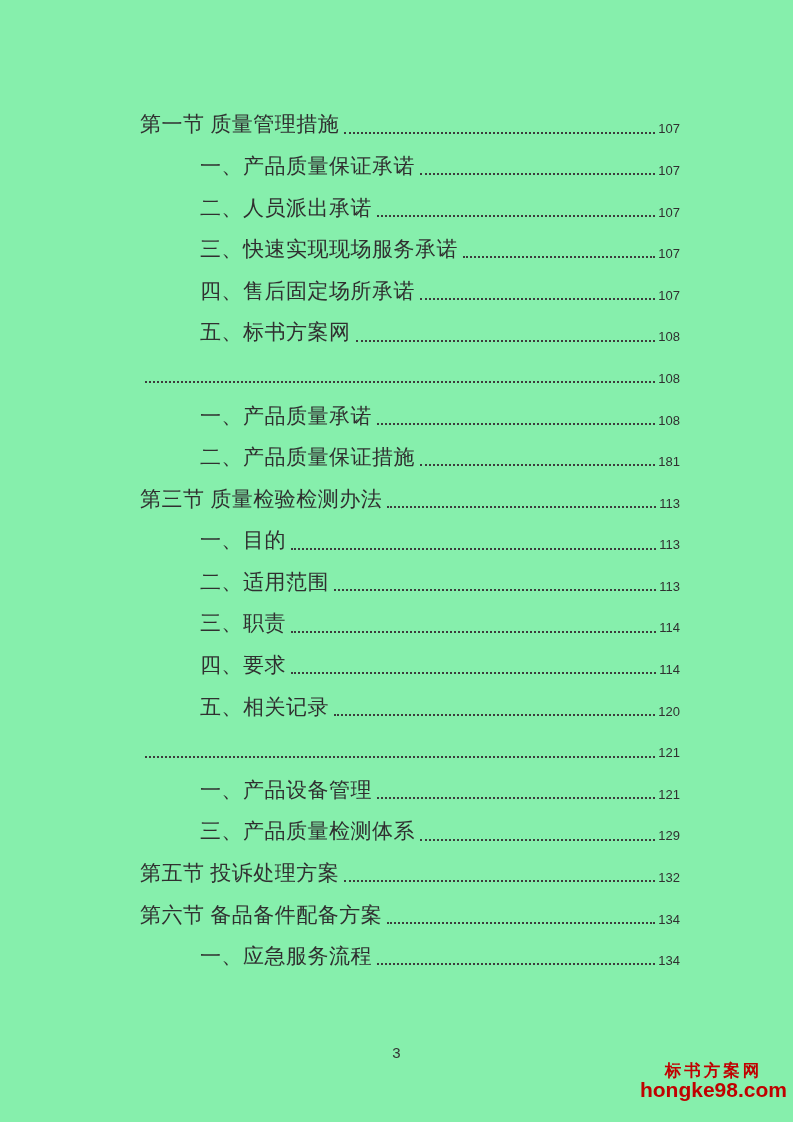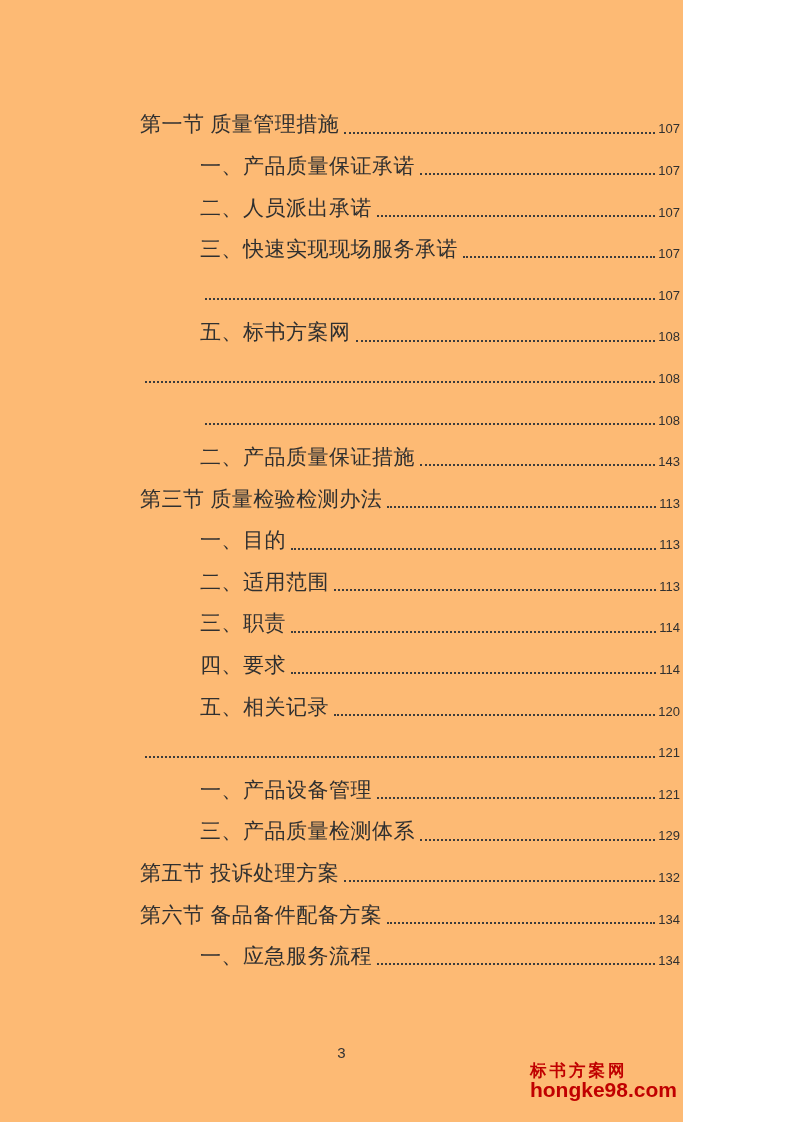"第一节 质量管理措施" .page { background: #fdba74 -> #86efac; width: 683px -> 793px }
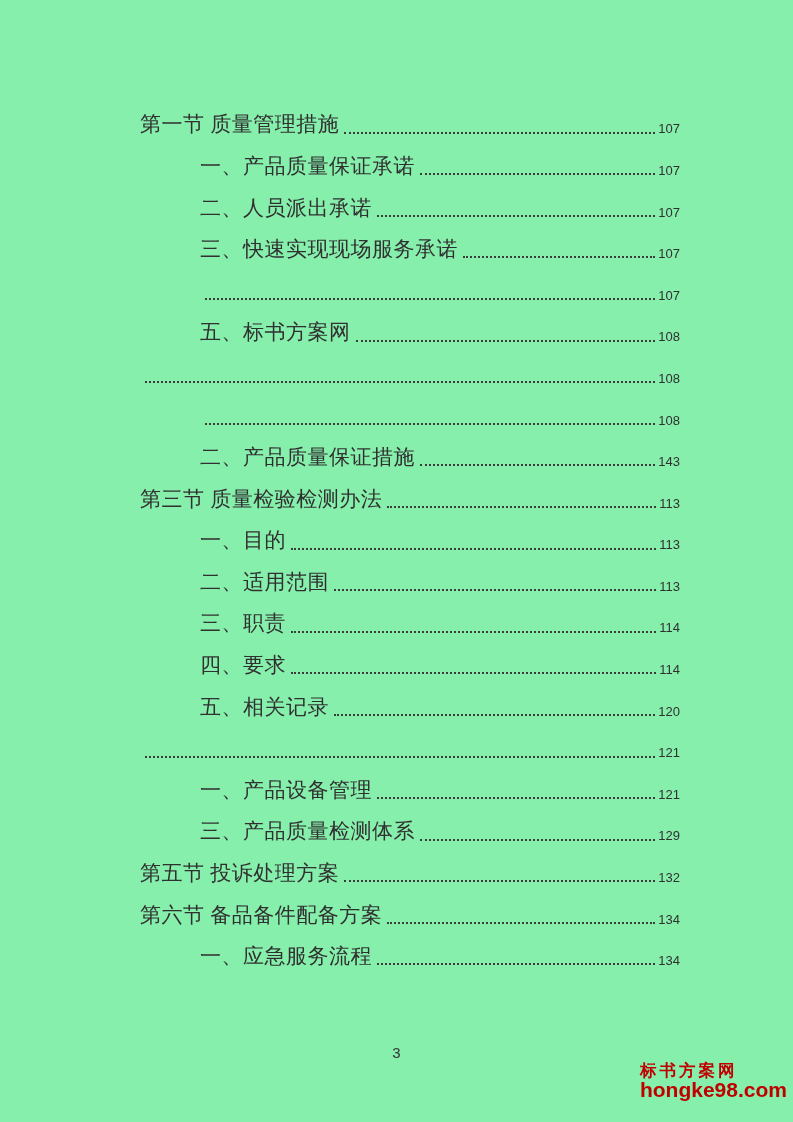"四、售后固定场所承诺" span.toc-label { html: none -> <span>四、售后固定场所承诺</span> }
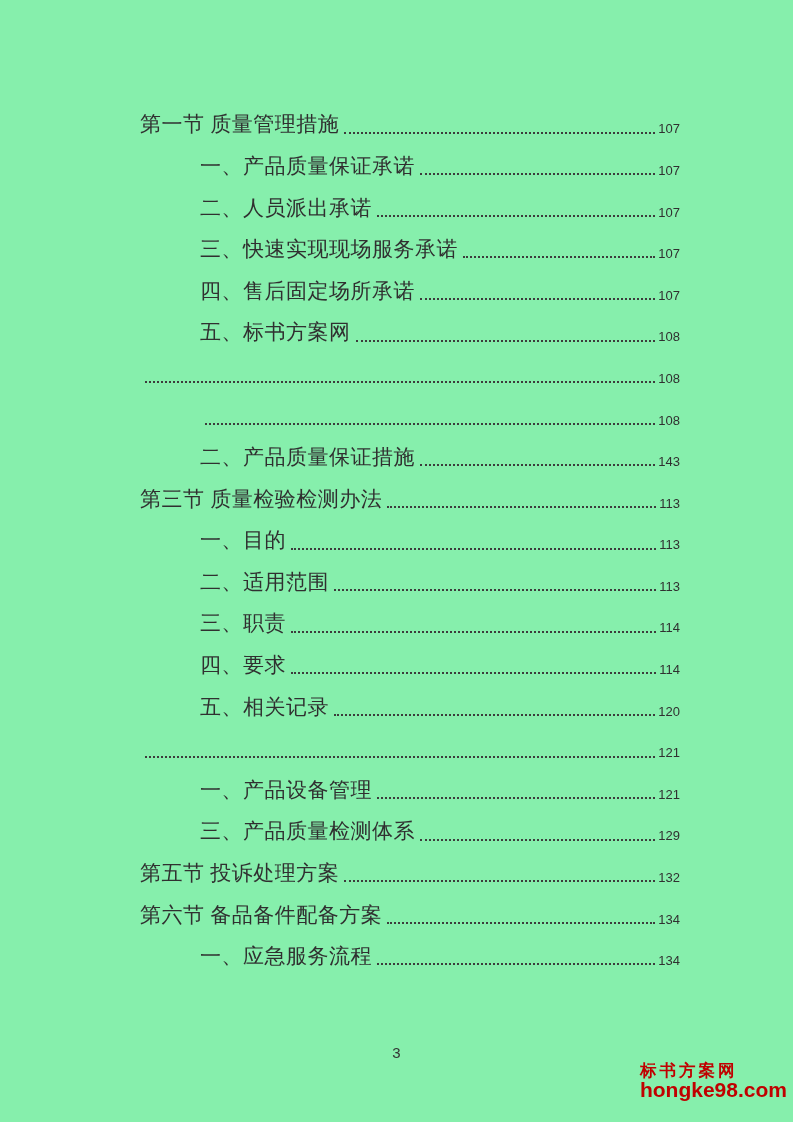"一、产品质量承诺" span.toc-label { html: none -> <span>一、产品质量承诺</span> }
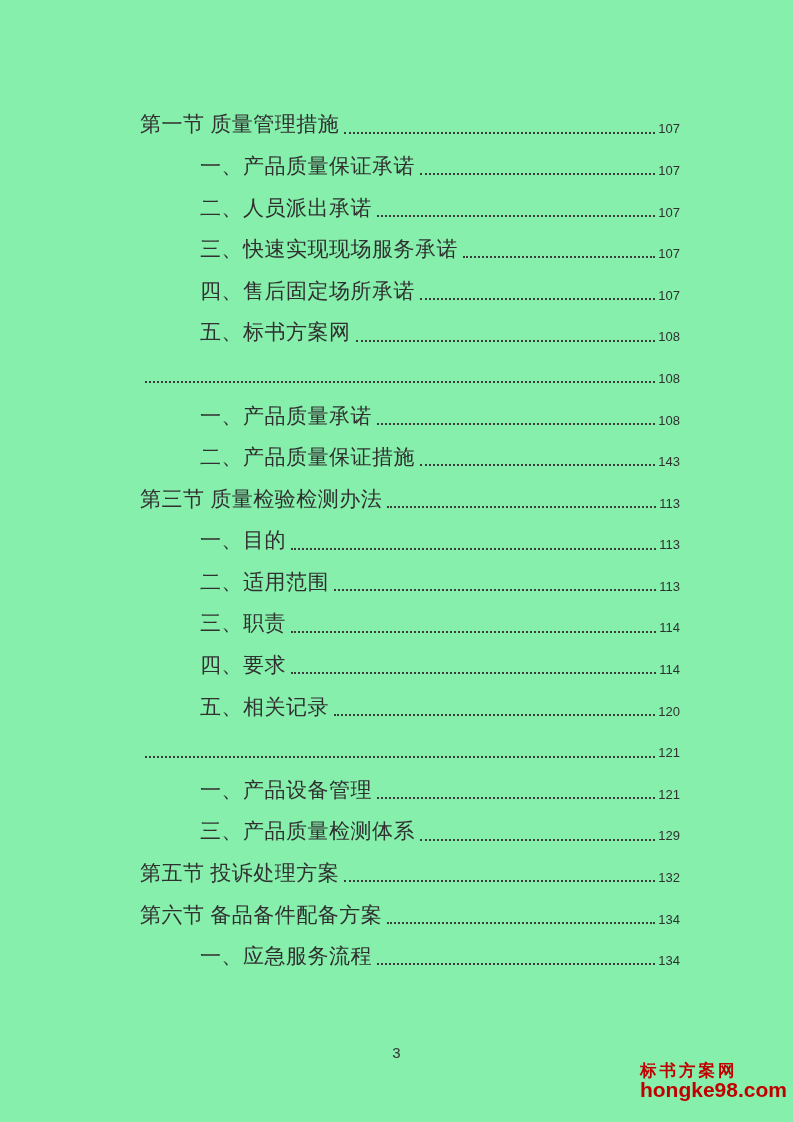"143" span.toc-page { text: 143 -> 181 }
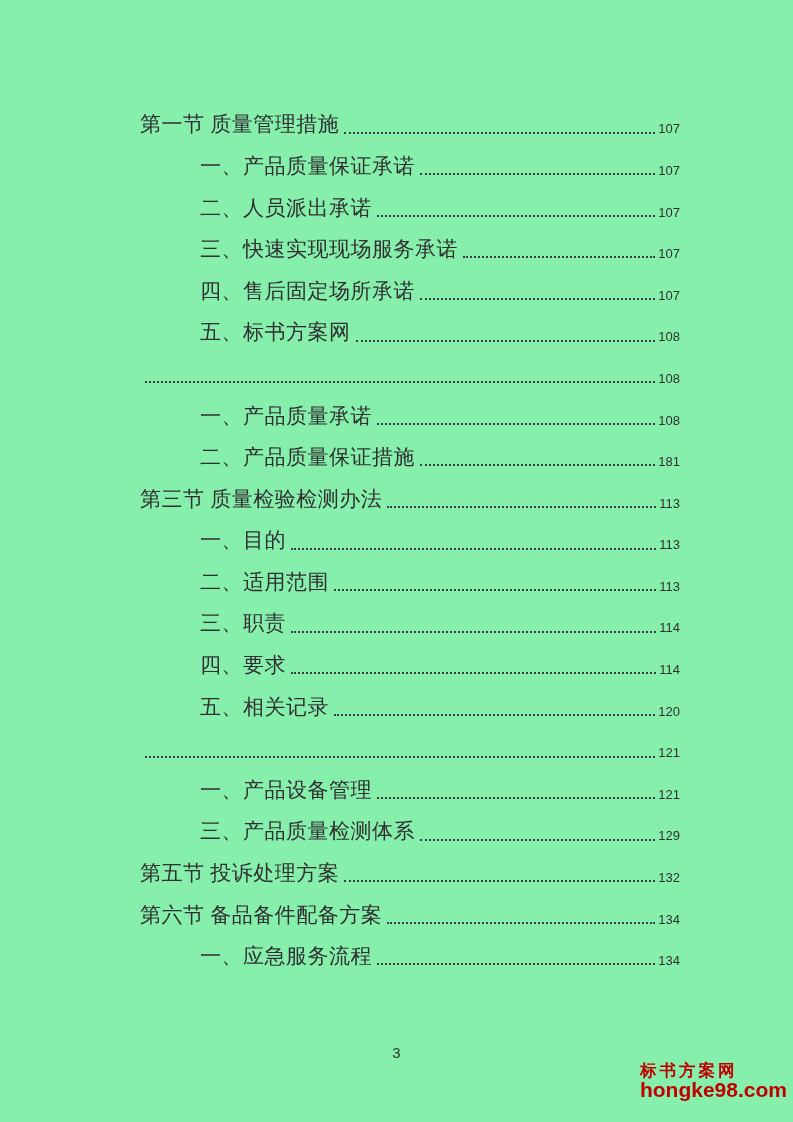"标书方案网" .watermark { text-align: left -> center }
